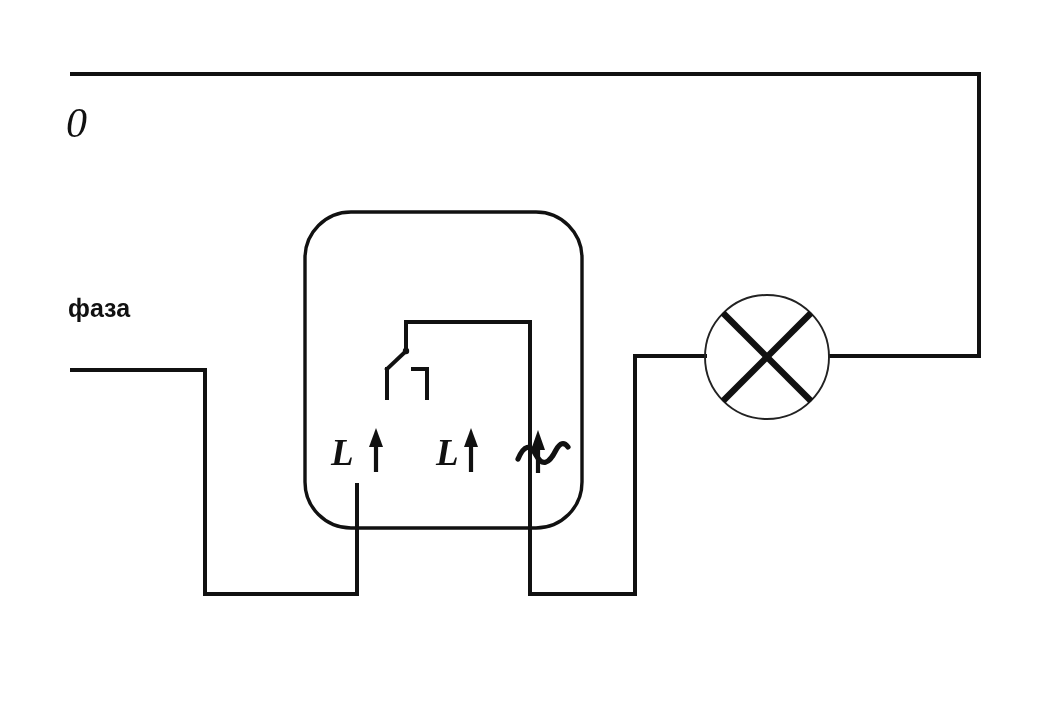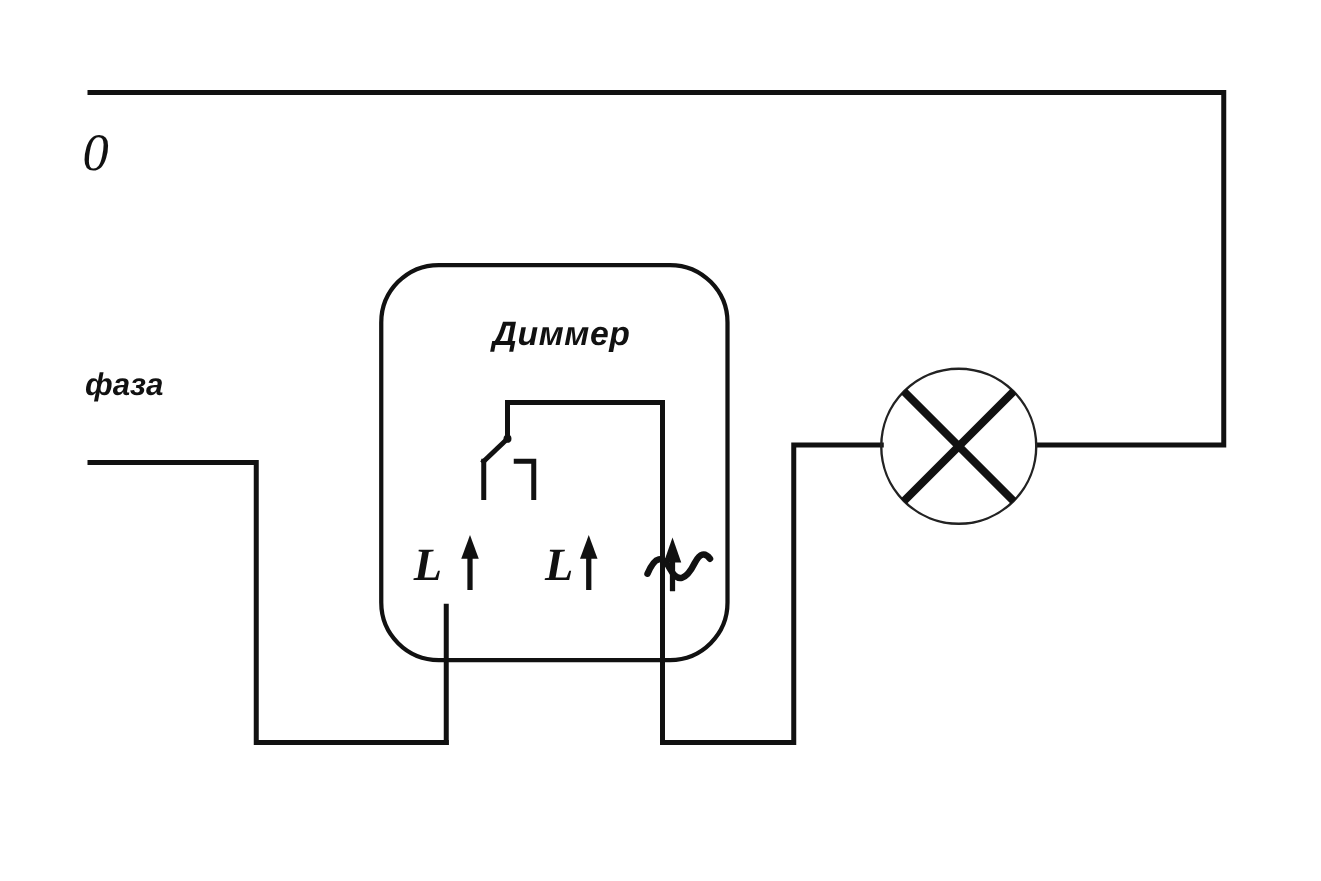"Диммер" div.lbl { html: <div>Диммер</div> -> none }
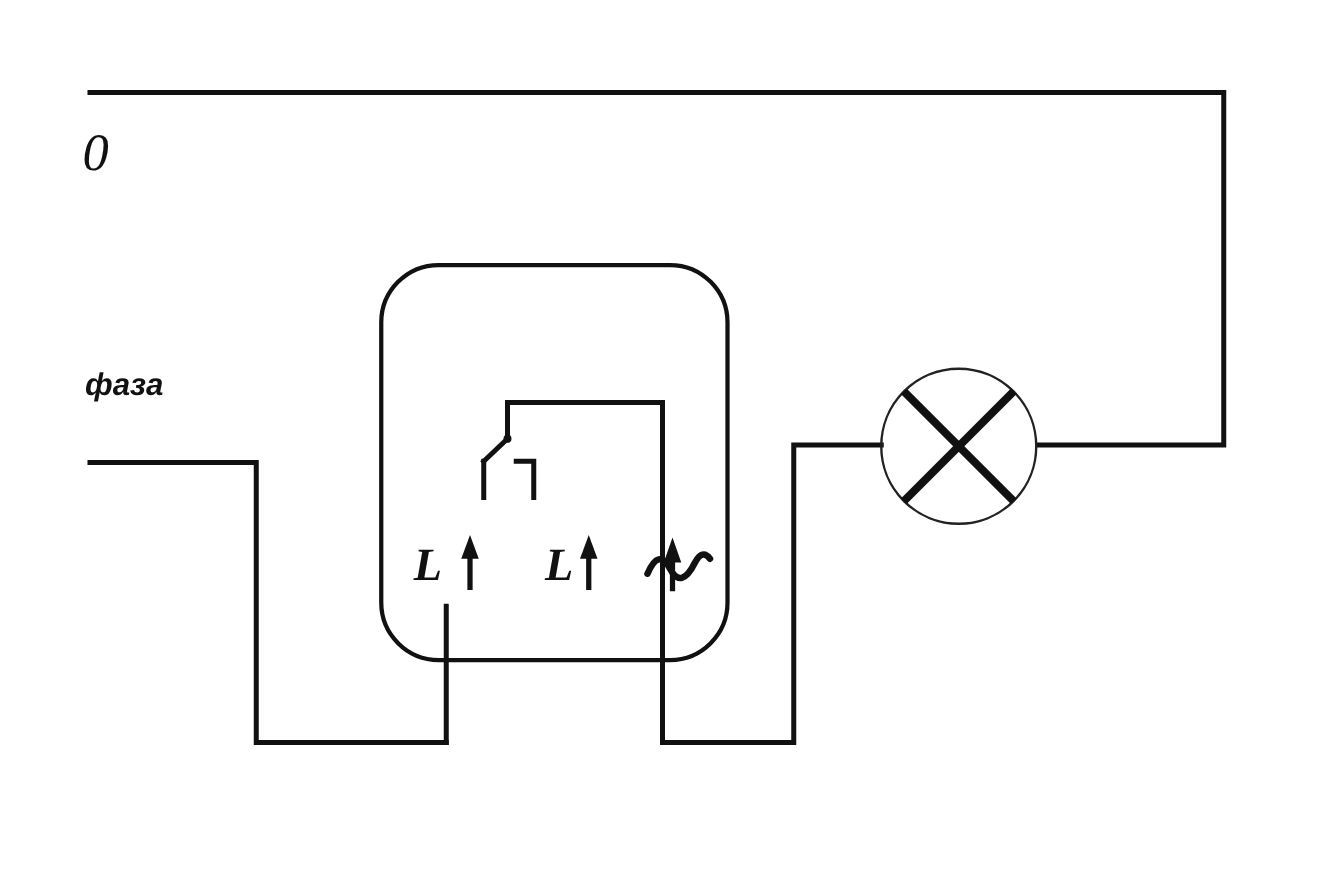"фаза" #label-phase { font-style: italic -> none }
